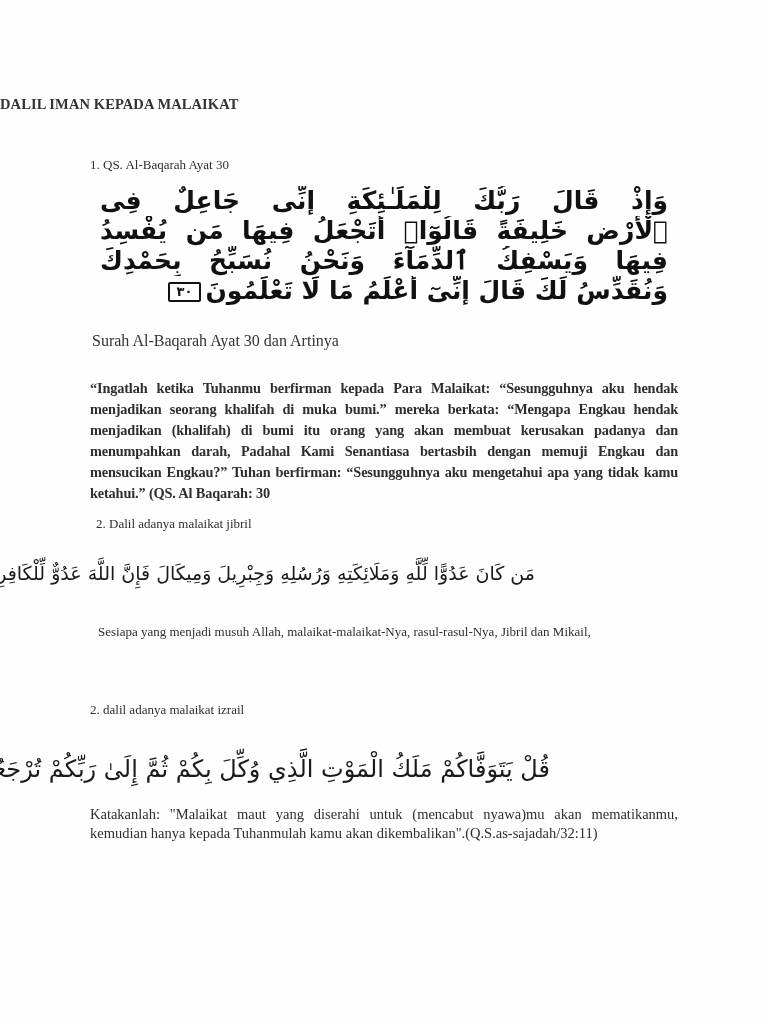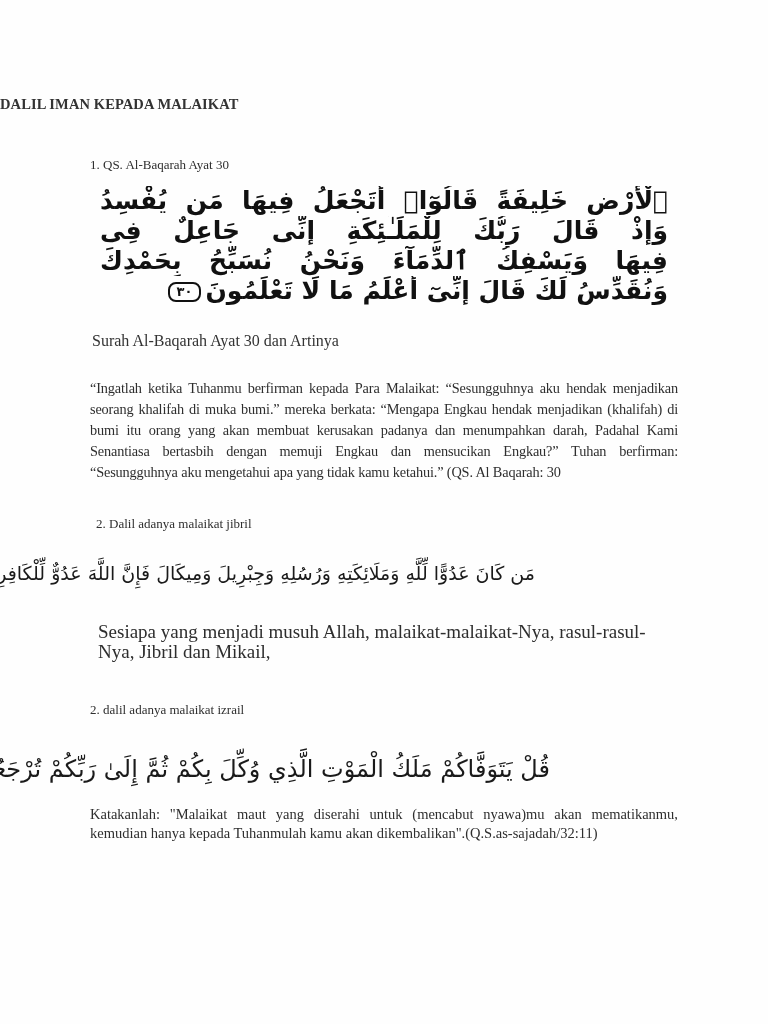"ٱلْأَرْضِ خَلِيفَةً قَالُوٓا۟ أَتَجْعَلُ" span.line { order: before "وَإِذْ قَالَ رَبُّكَ لِلْمَلَـٰٓئِكَةِ" -> after "وَإِذْ قَالَ رَبُّكَ لِلْمَلَـٰٓئِكَةِ" }
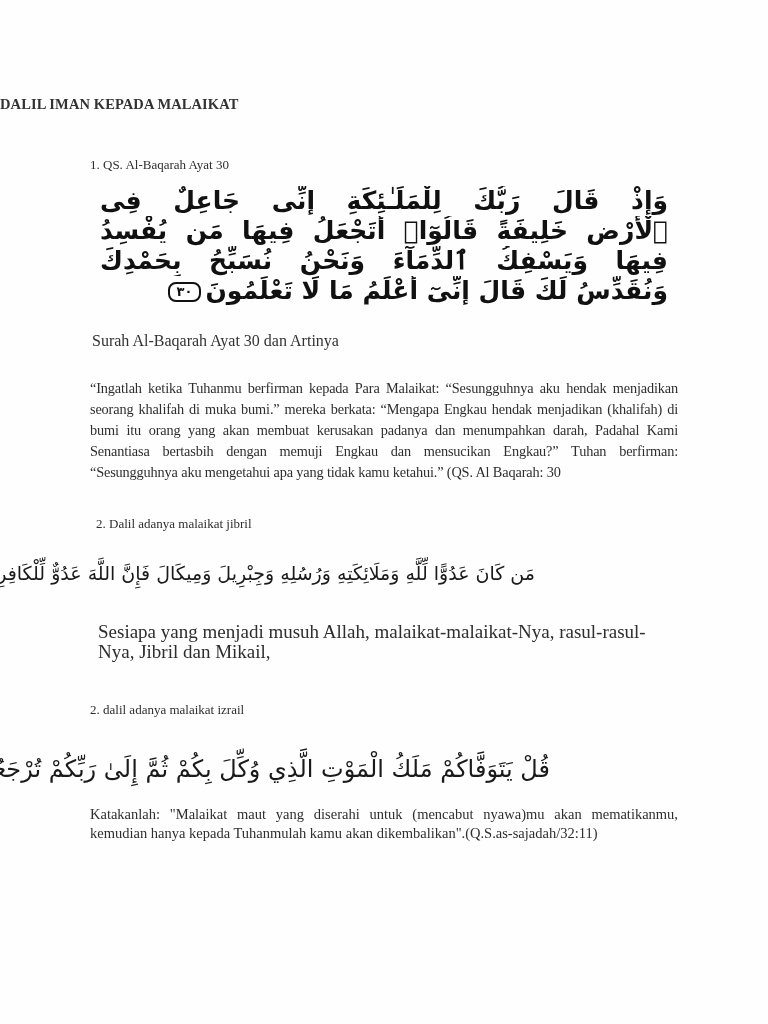"٣٠" .verse-marker { border-radius: 8px -> 2px }
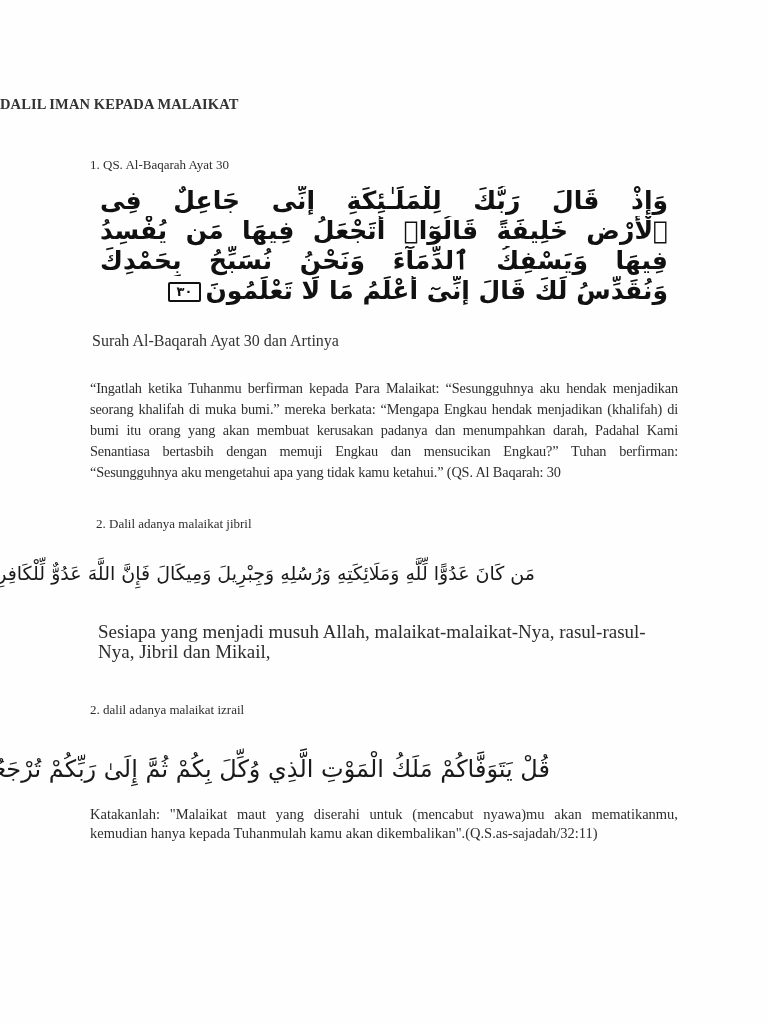"“Ingatlah ketika Tuhanmu berfirman" .condensed { font-weight: none -> bold }
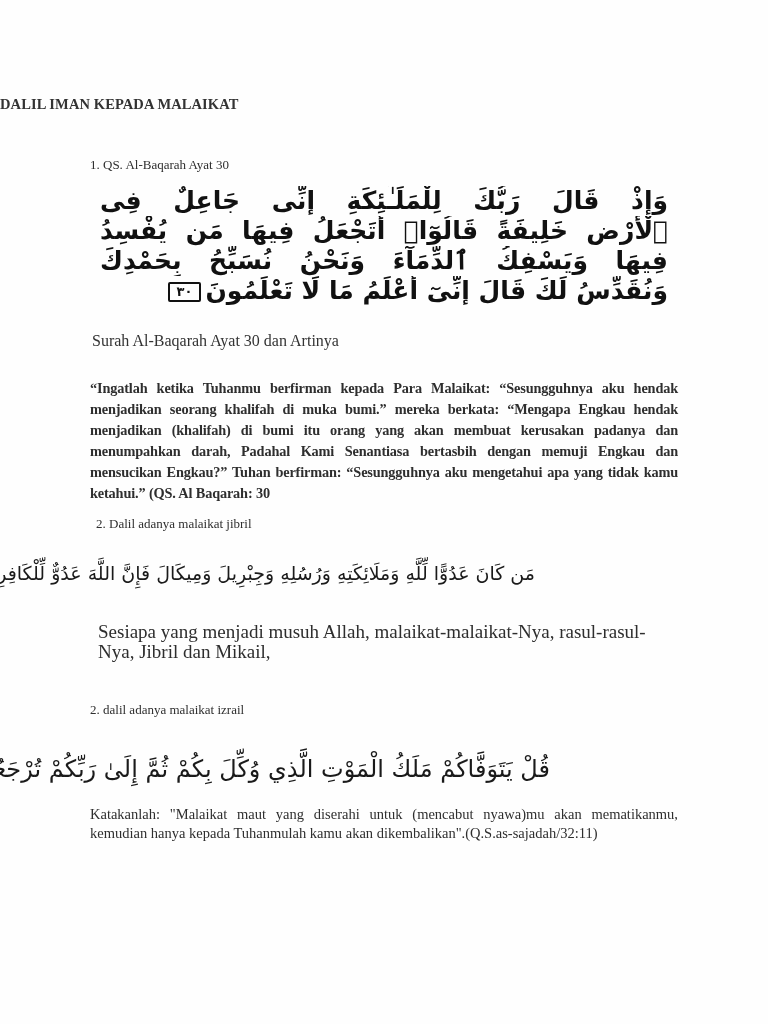"Sesiapa yang menjadi musuh Allah," .para { font-size: 19px -> 13px }
